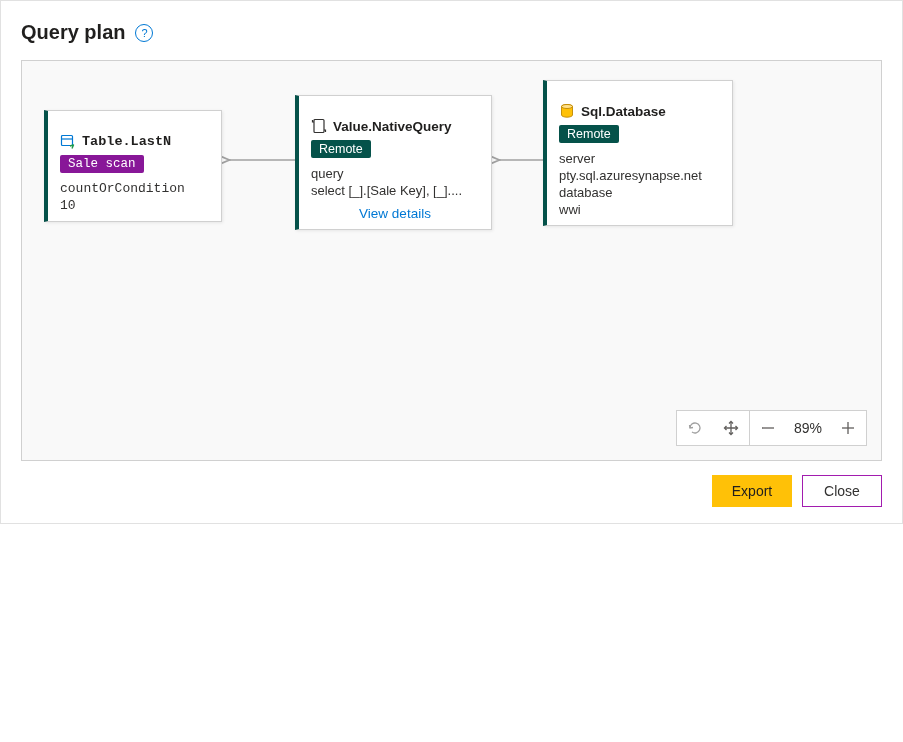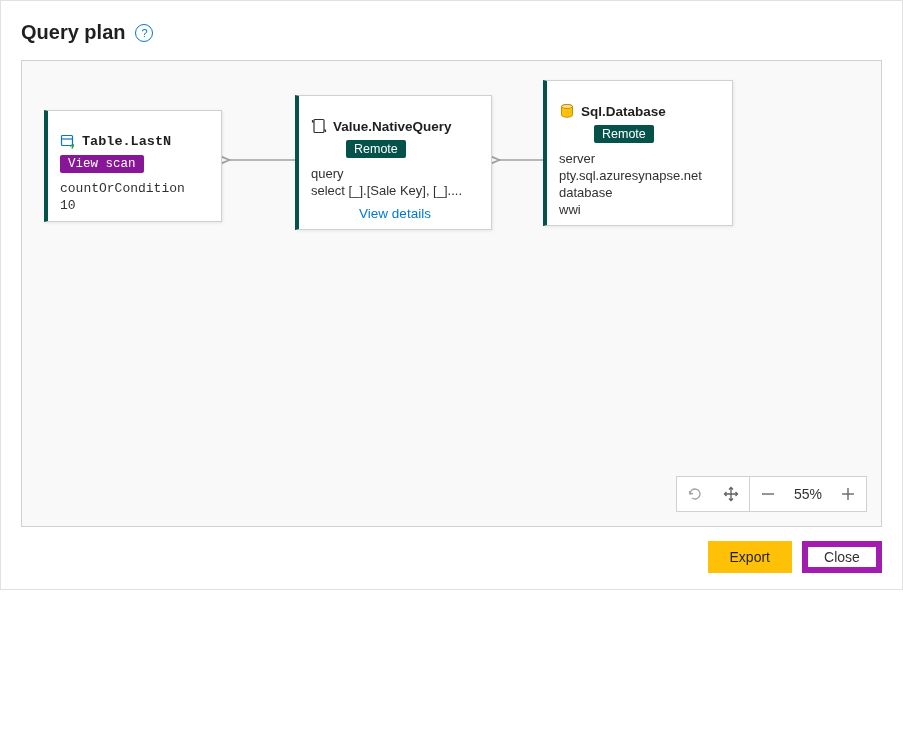"Query plan" .dialog { height: 590px -> 524px }
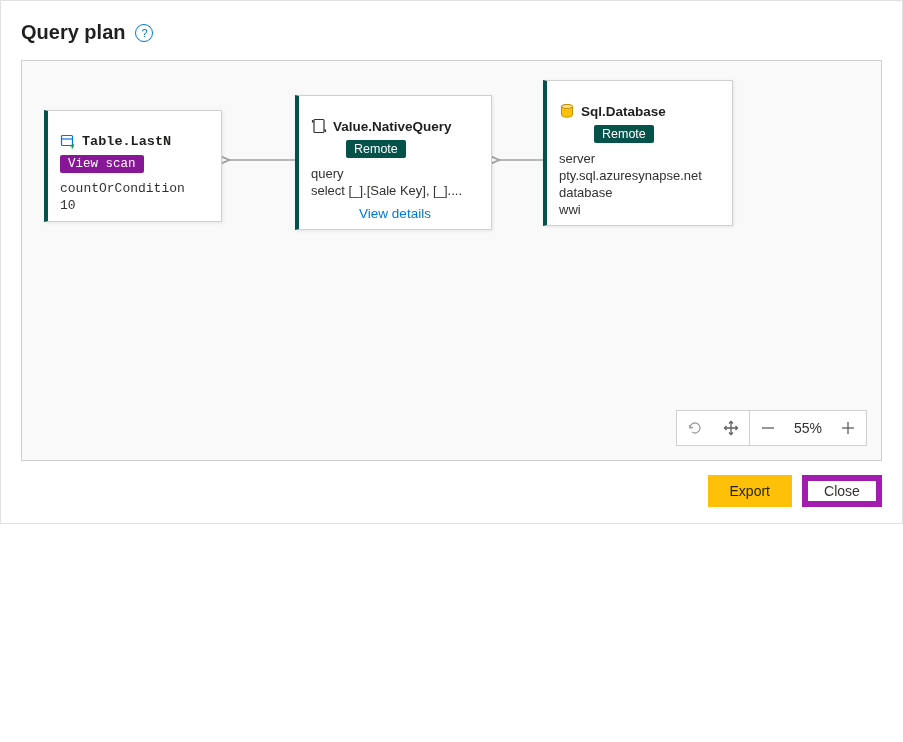"Remote" .badge-teal { margin-left: 35px -> none }
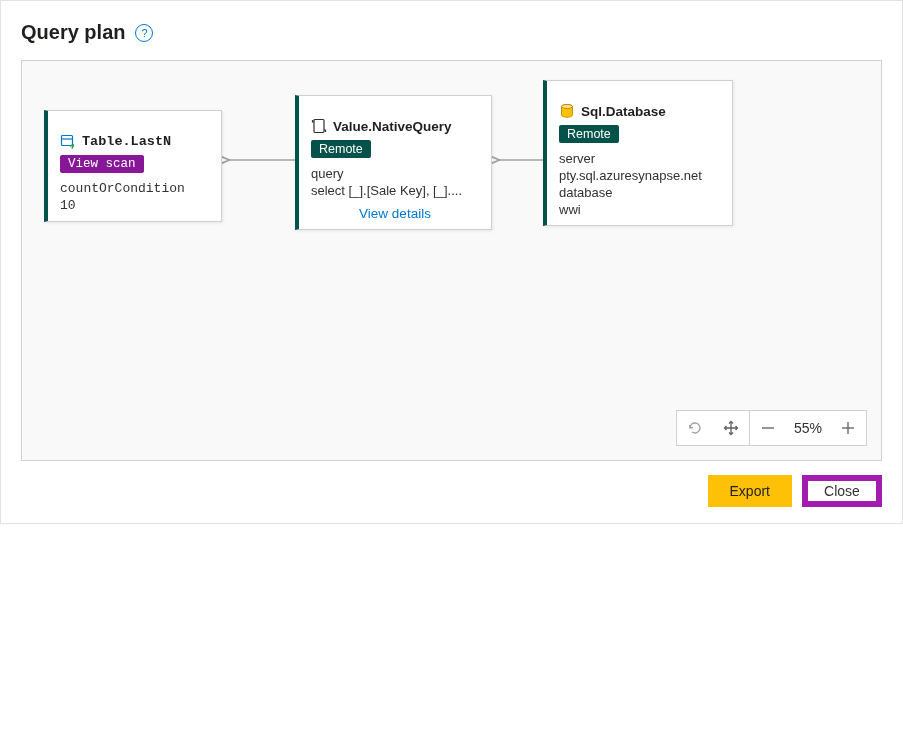"View scan" span.badge { text: View -> Sale }
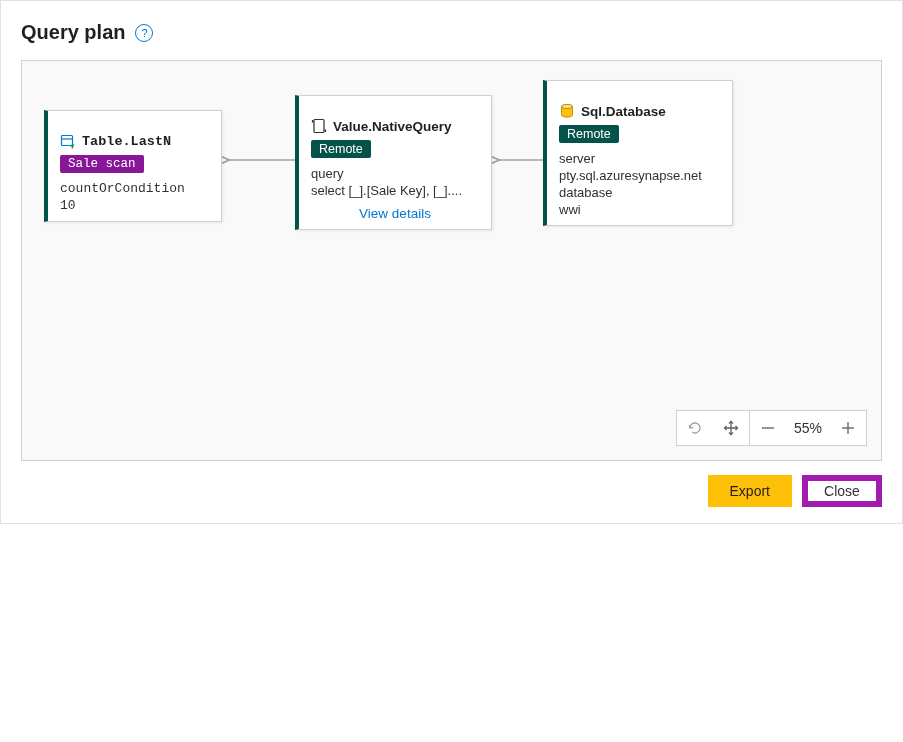"55%" span.zoom-level { text: 55% -> 89% }
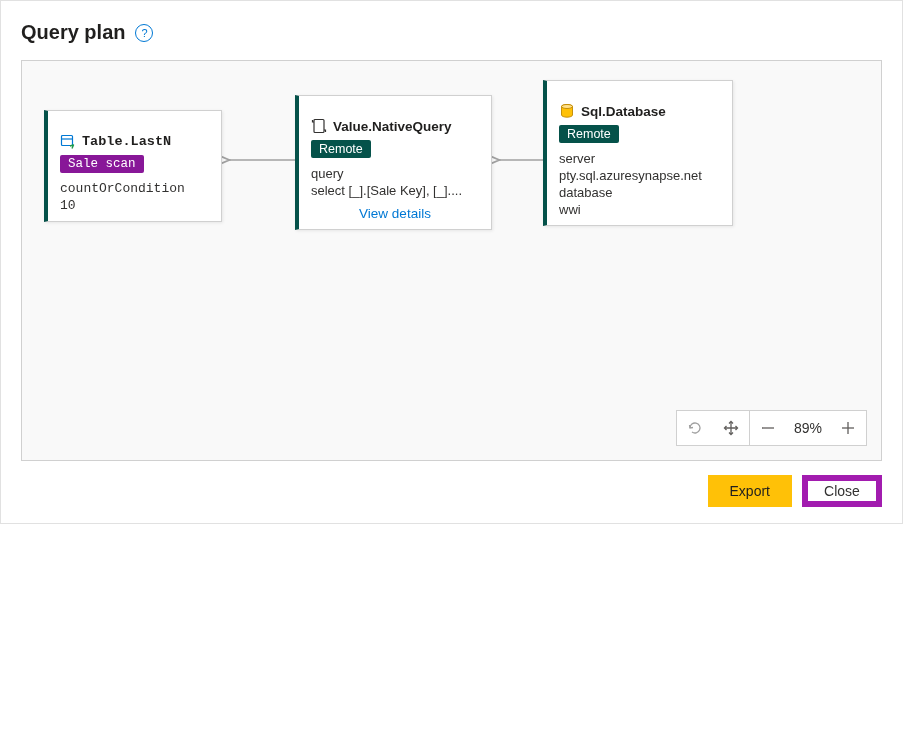"Export" .btn { border: 6px solid #a21caf -> 1px solid #a21caf }
